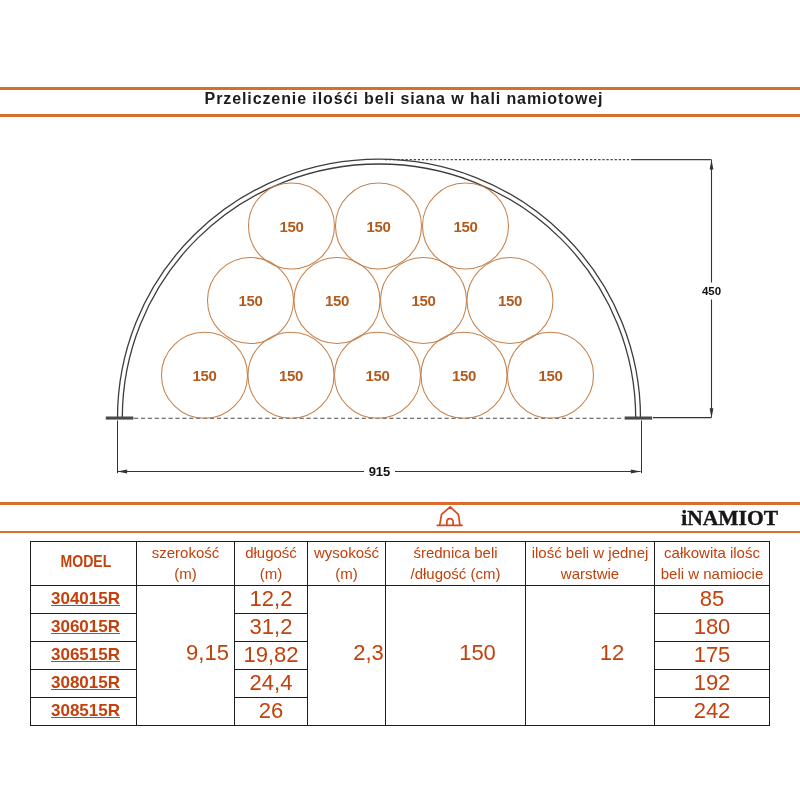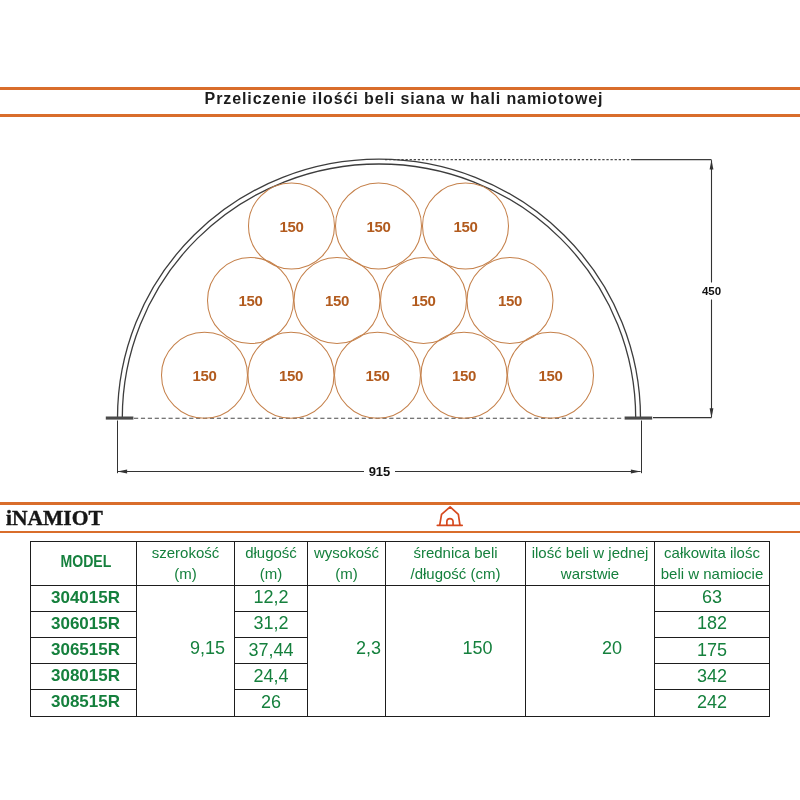"iNAMIOT" #logo { left: 6px -> 0; text-align: left -> right }
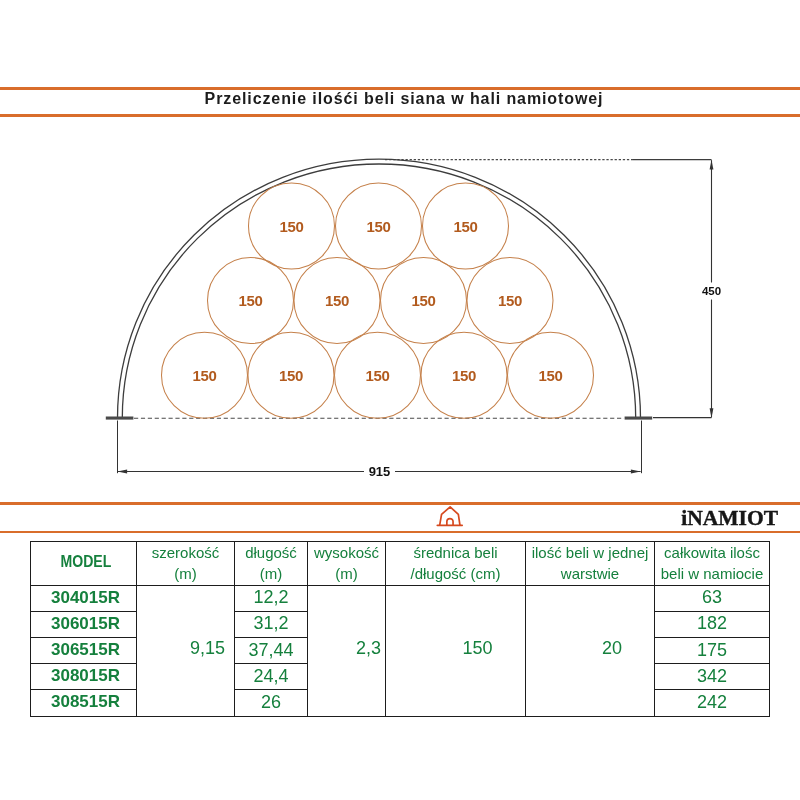"MODEL" #tbl { color: #15803d -> #c2410c }
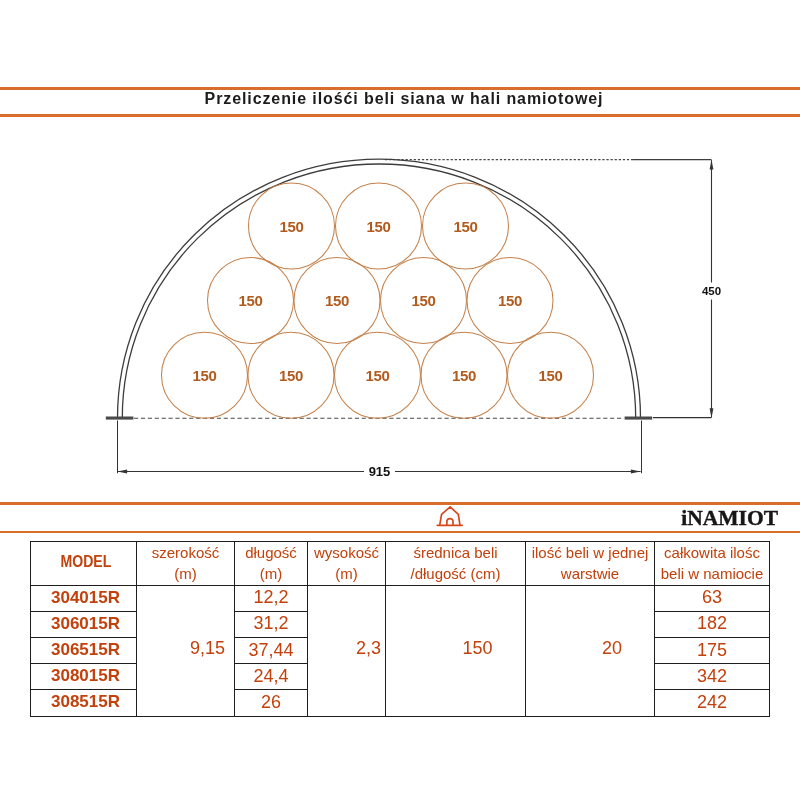"304015R" #tbl .mdl { text-decoration: none -> underline }
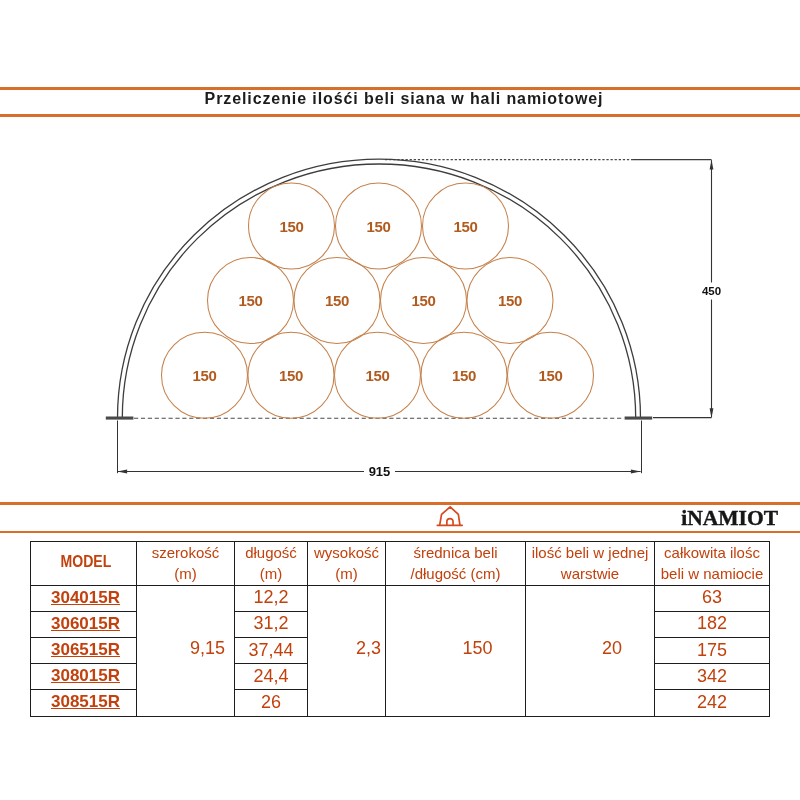"12,2" #tbl td { font-size: 18px -> 22px }
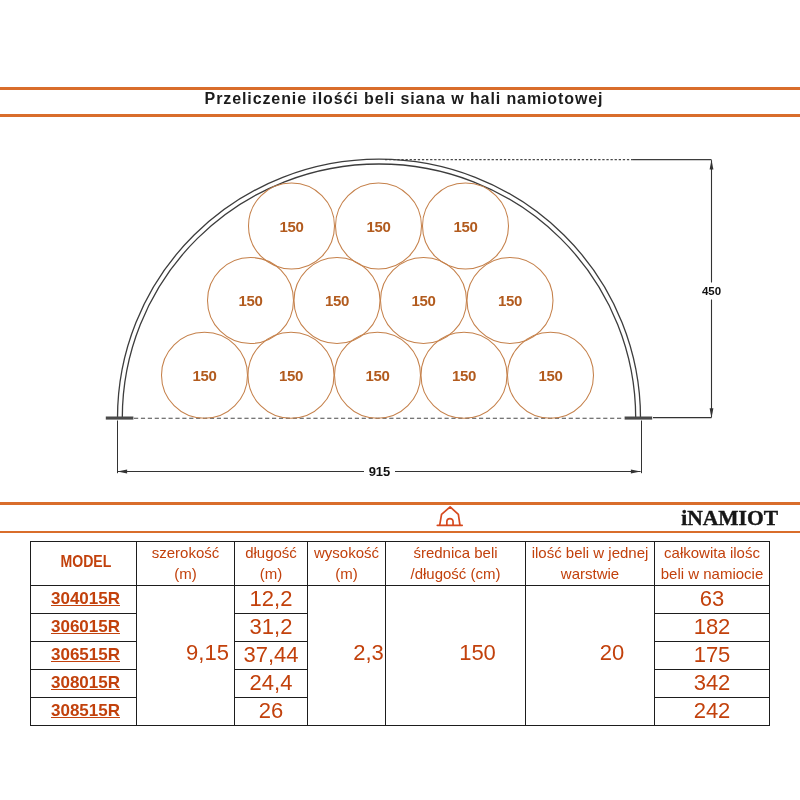"63" td { text: 63 -> 85 }
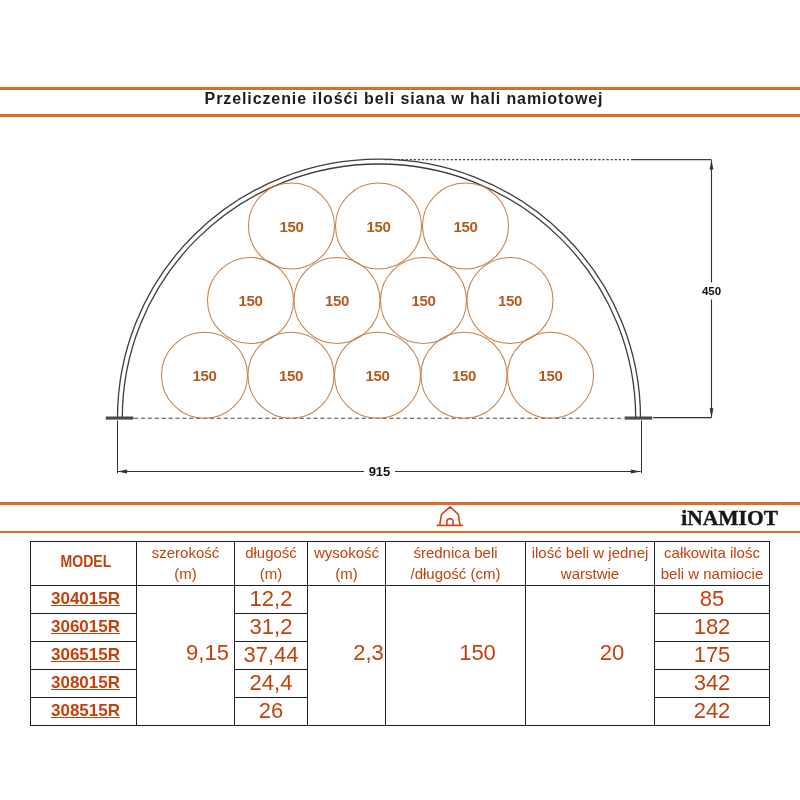"182" td { text: 182 -> 180 }
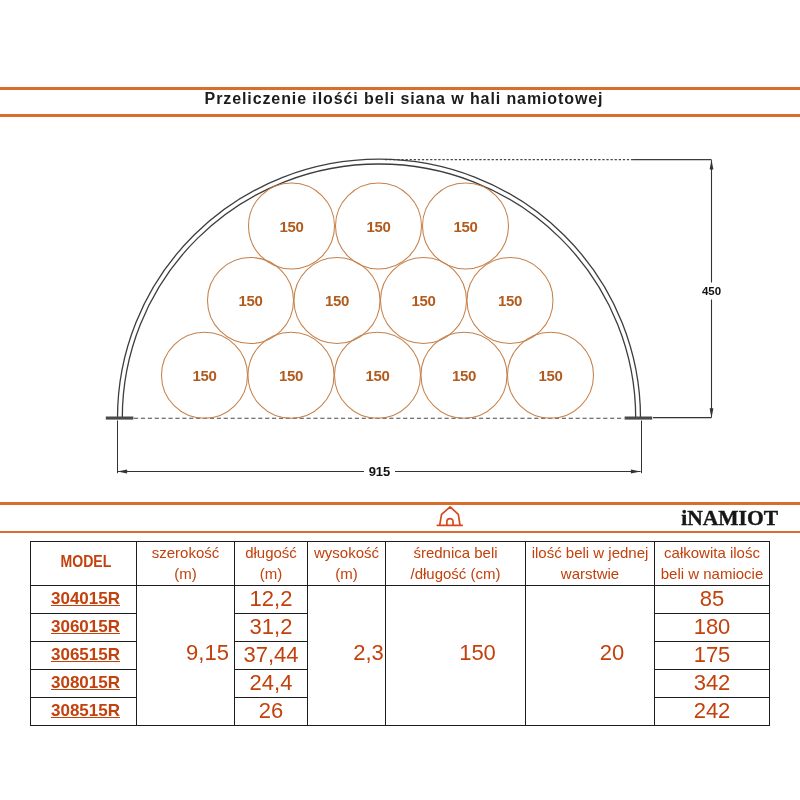"37,44" td { text: 37,44 -> 19,82 }
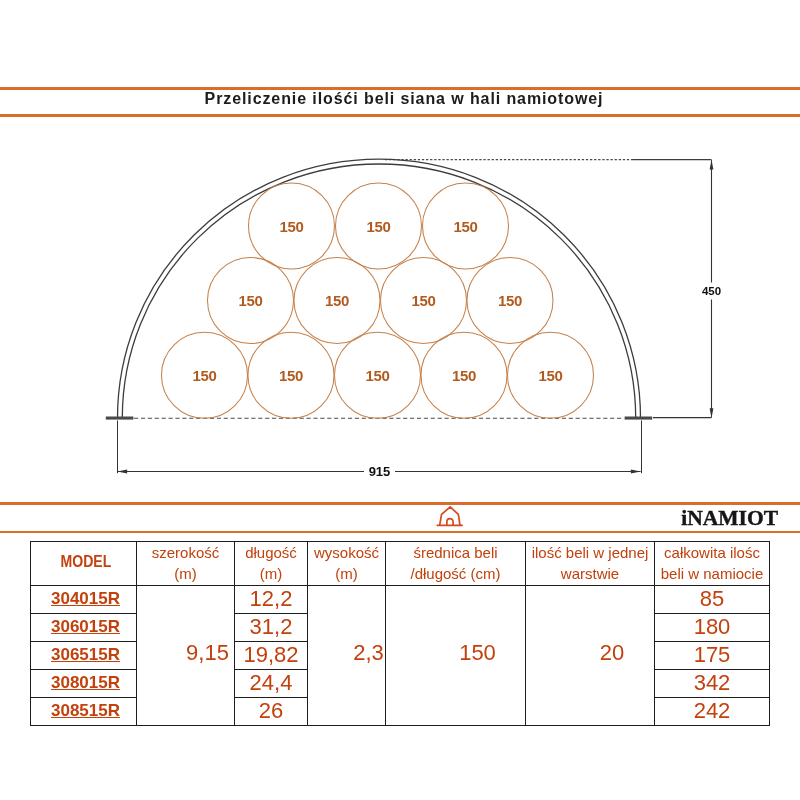"20" td { text: 20 -> 12 }
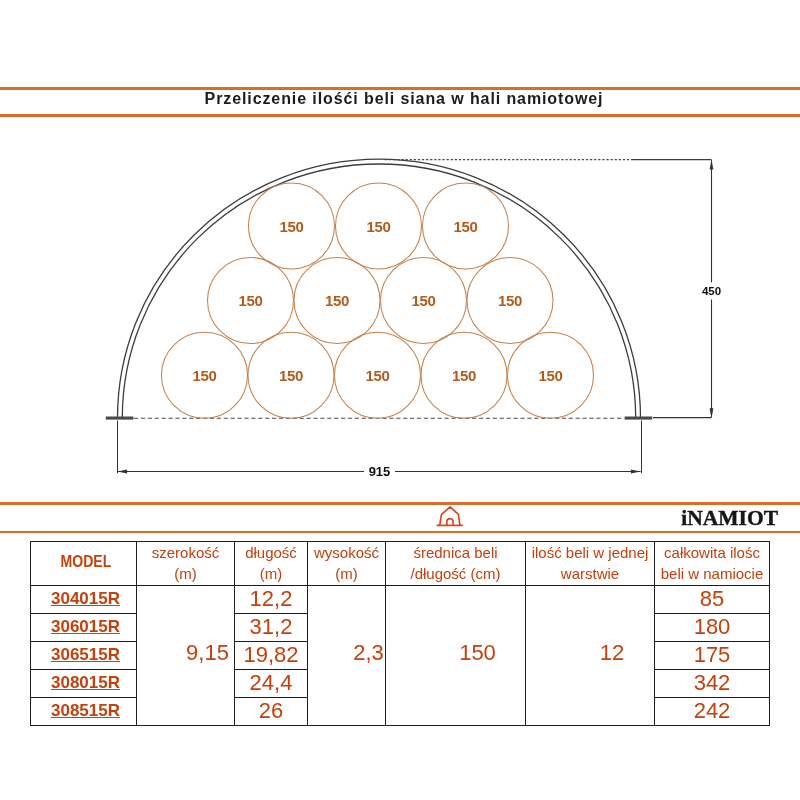"342" td { text: 342 -> 192 }
